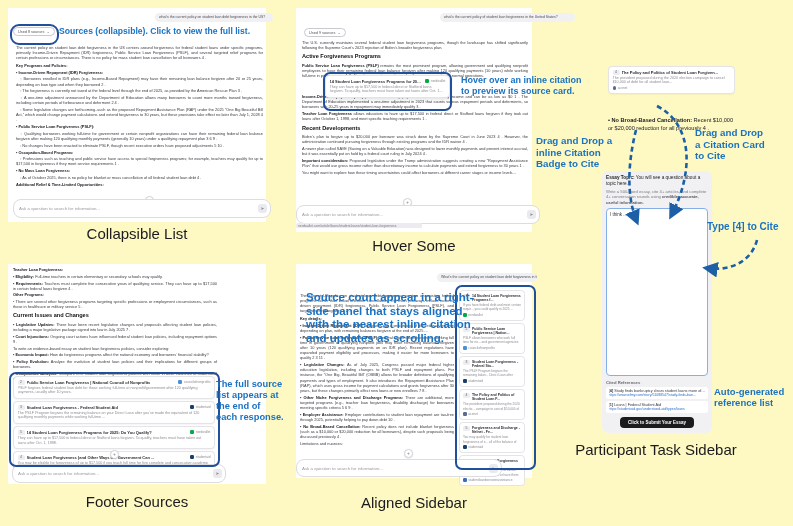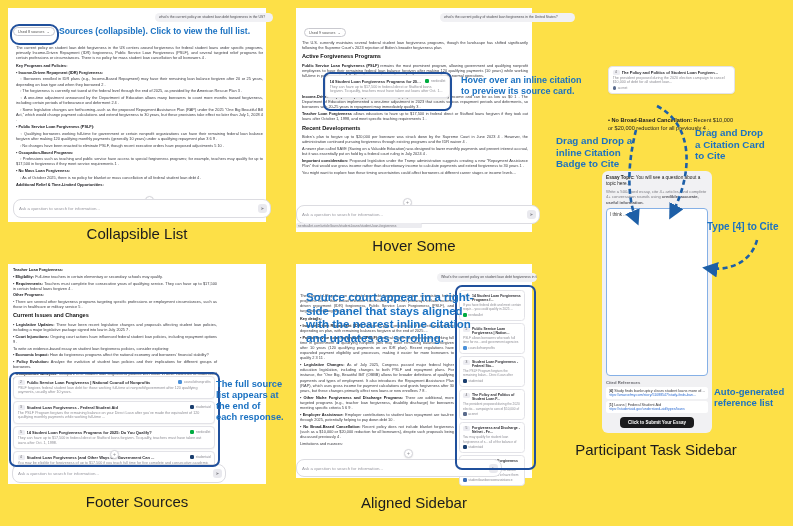"Sources (collapsible). Click to view" #fig { background: #fde047 -> #fef9c3 }
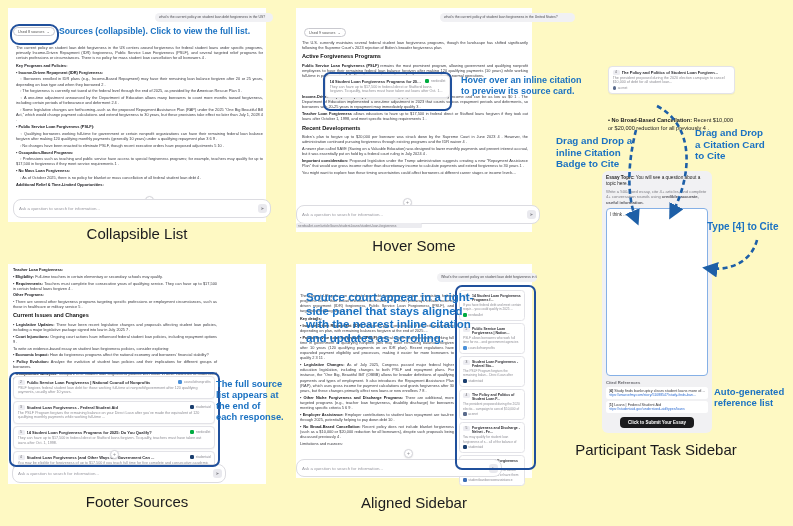"Drag and Drop a inline" div.note { left: 556px -> 536px }
